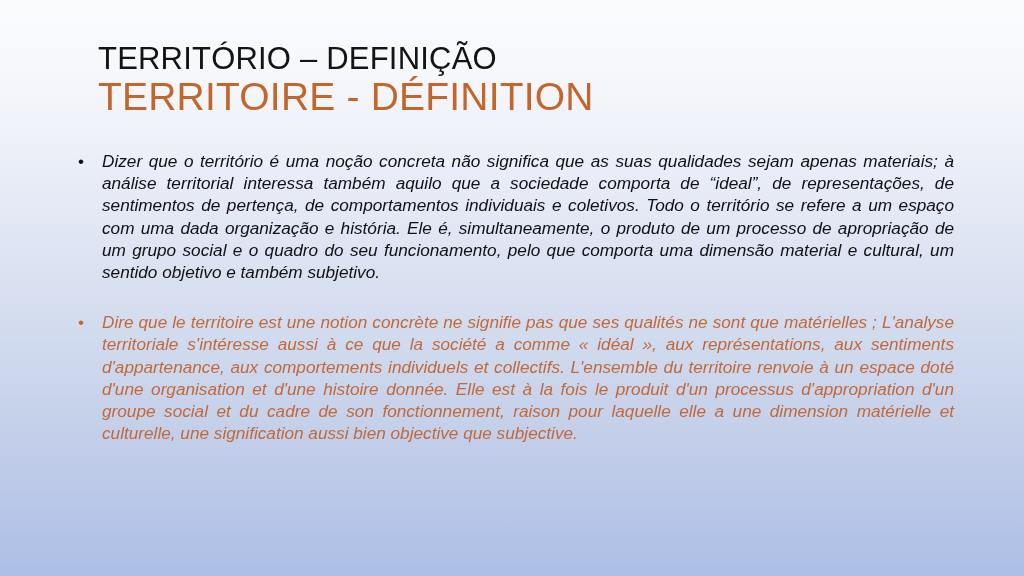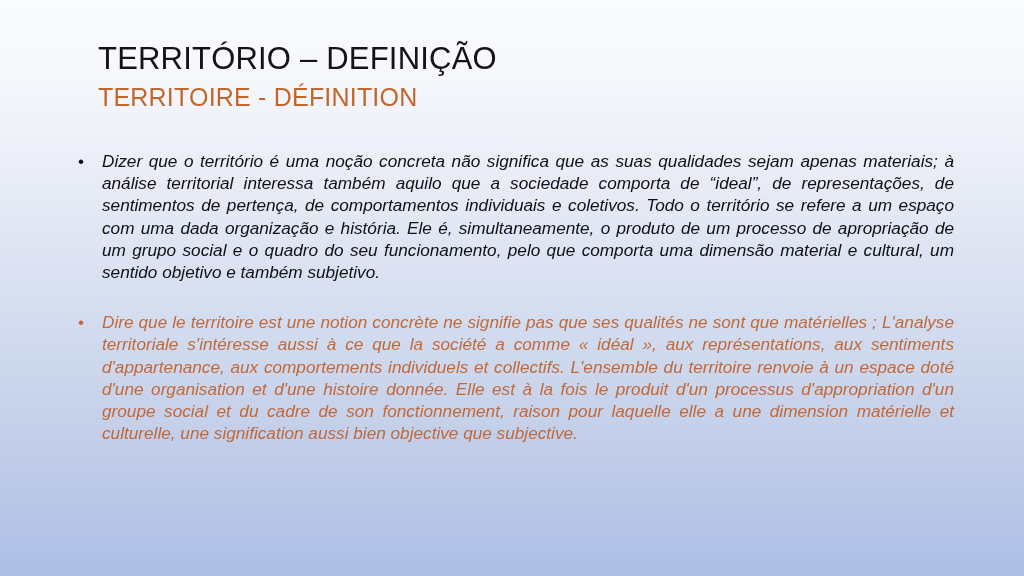"TERRITOIRE - DÉFINITION" .title-line-2 { font-size: 25px -> 39px }
